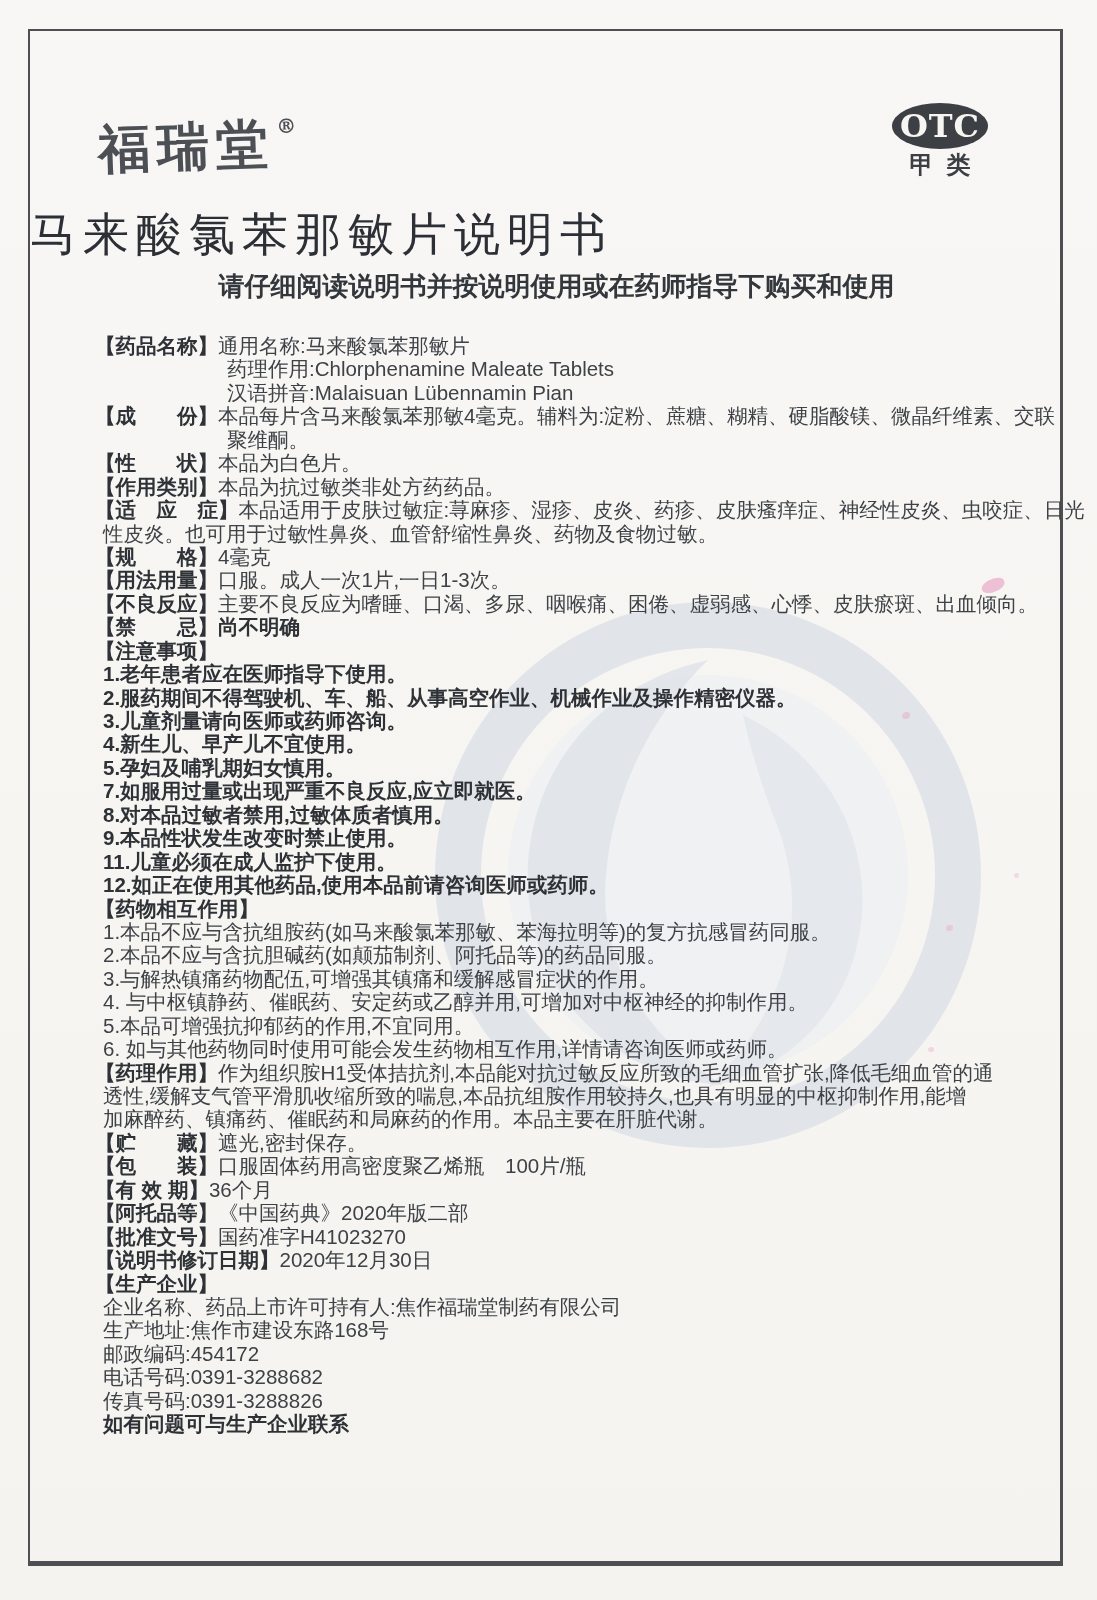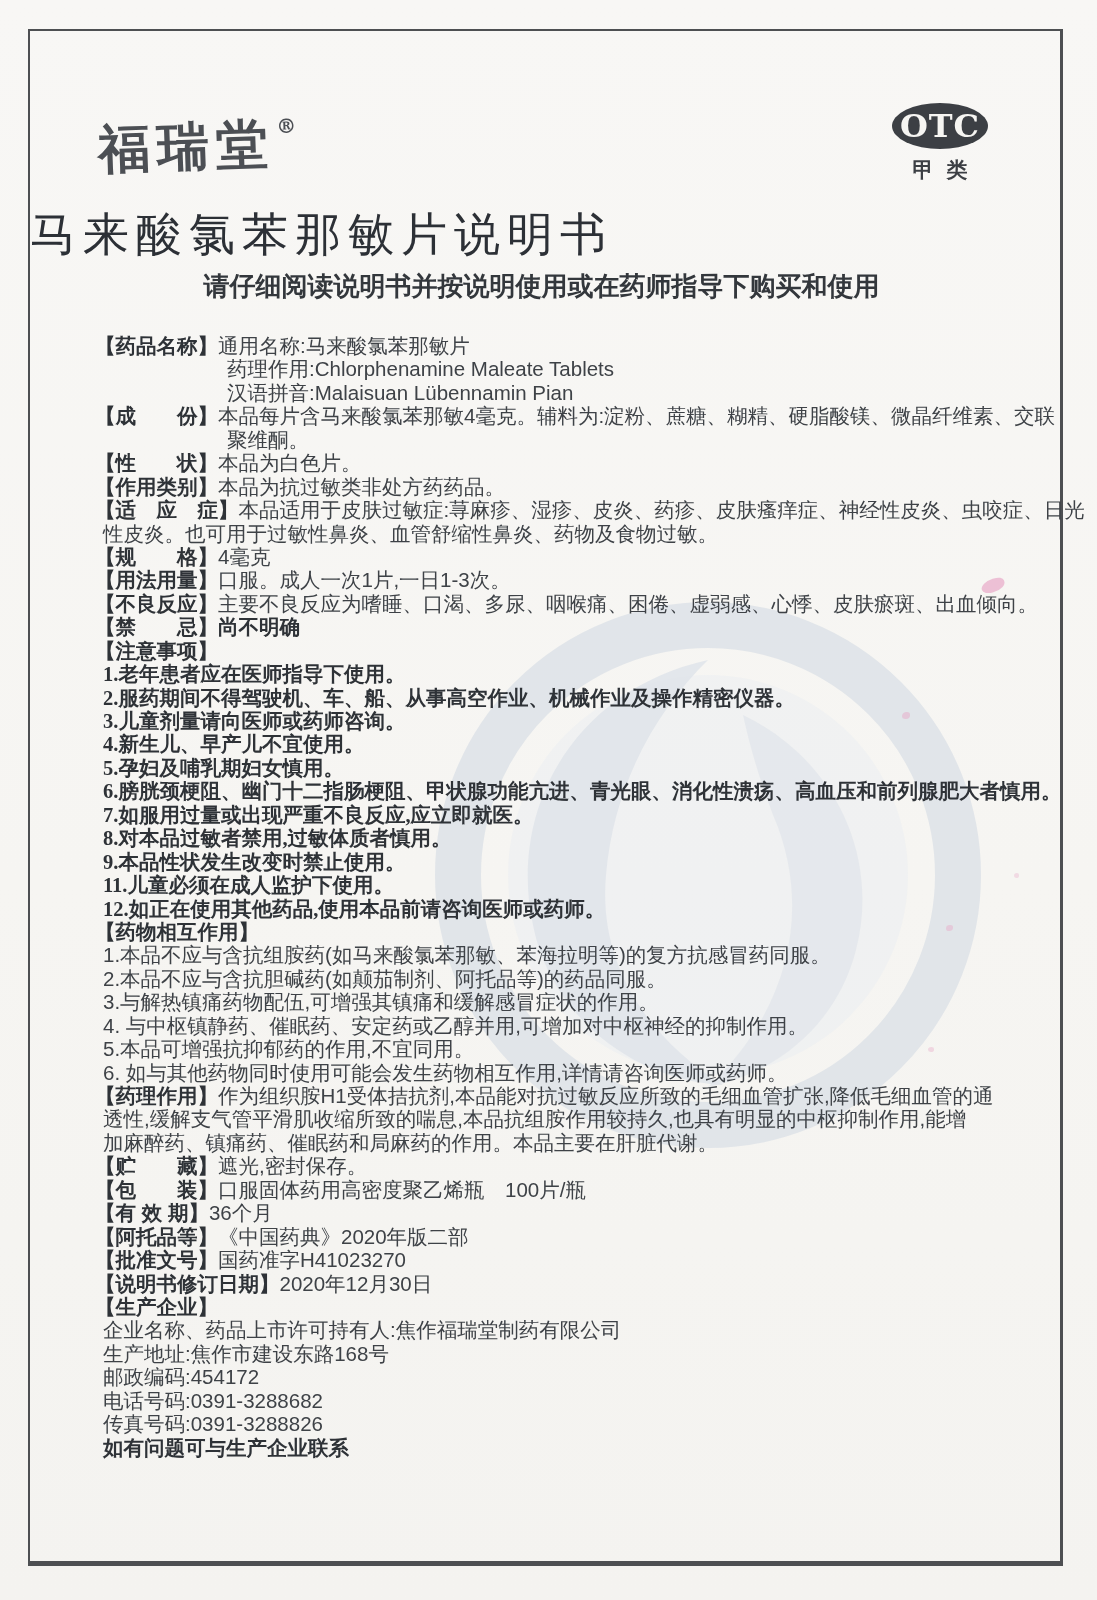"甲类" .otc-cat { font-size: 21px -> 24px; margin-top: 7px -> none }
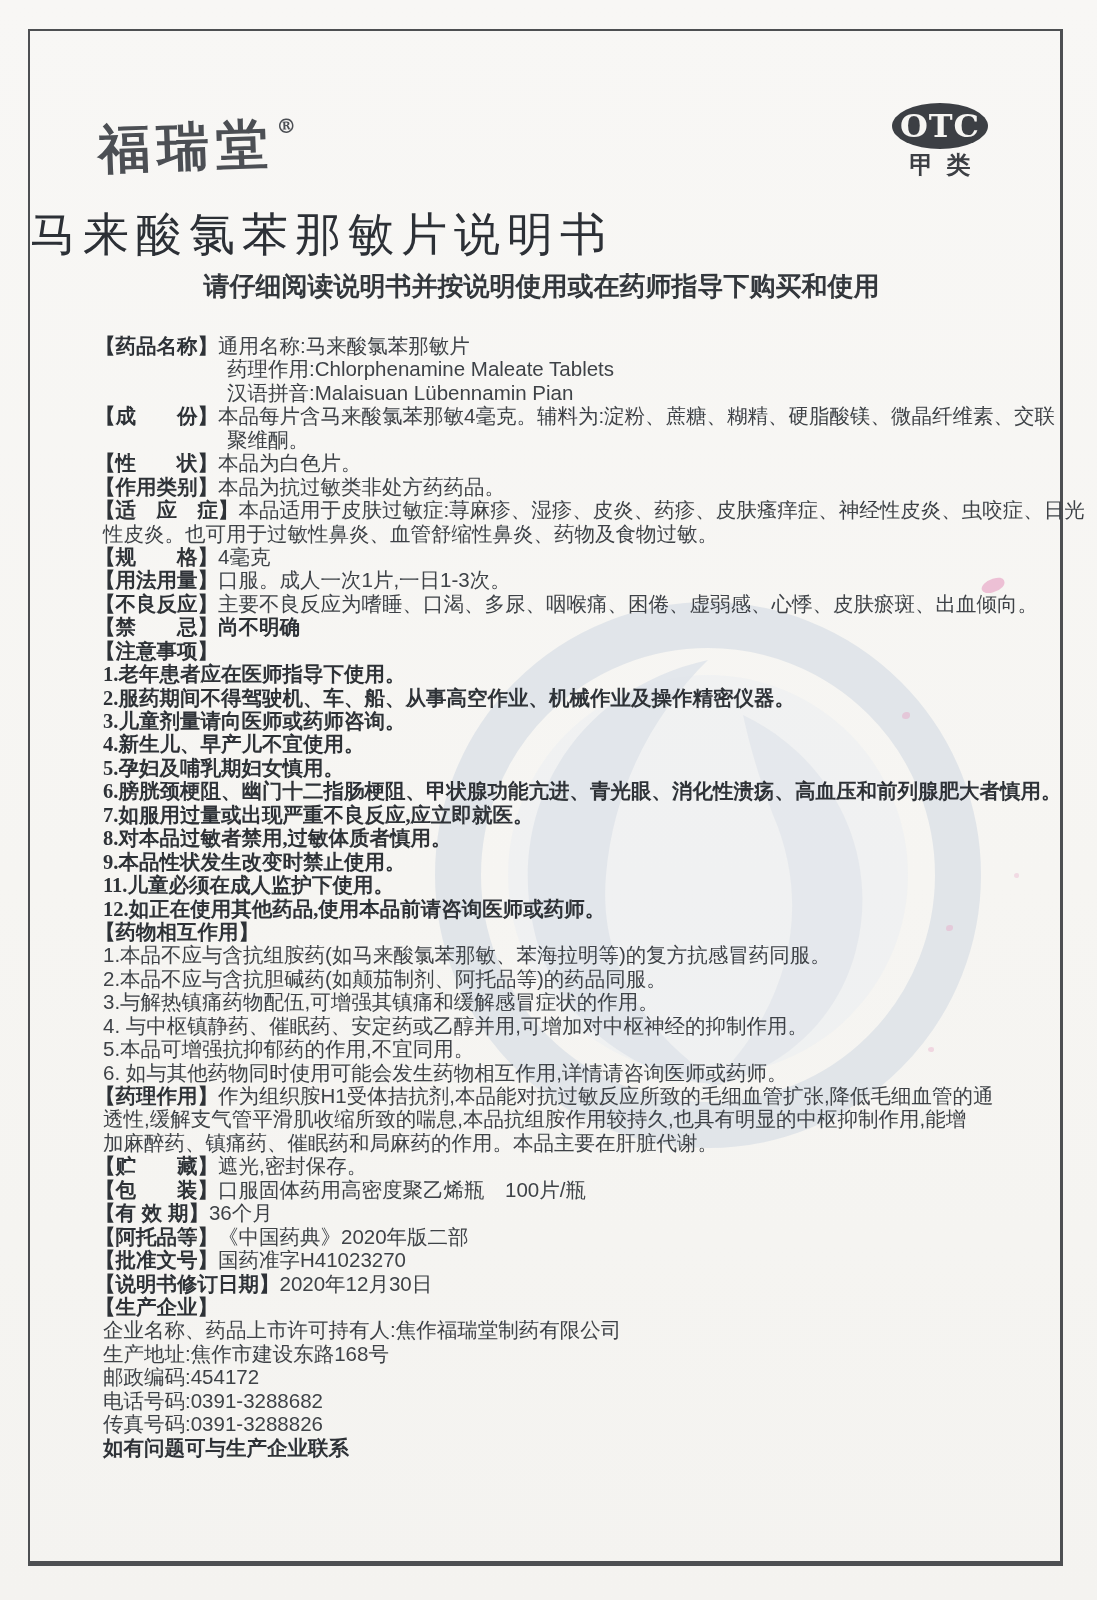"请仔细阅读说明书并按说明使用或在药师指导下购买和使用" .subtitle { left: 24px -> 39px }
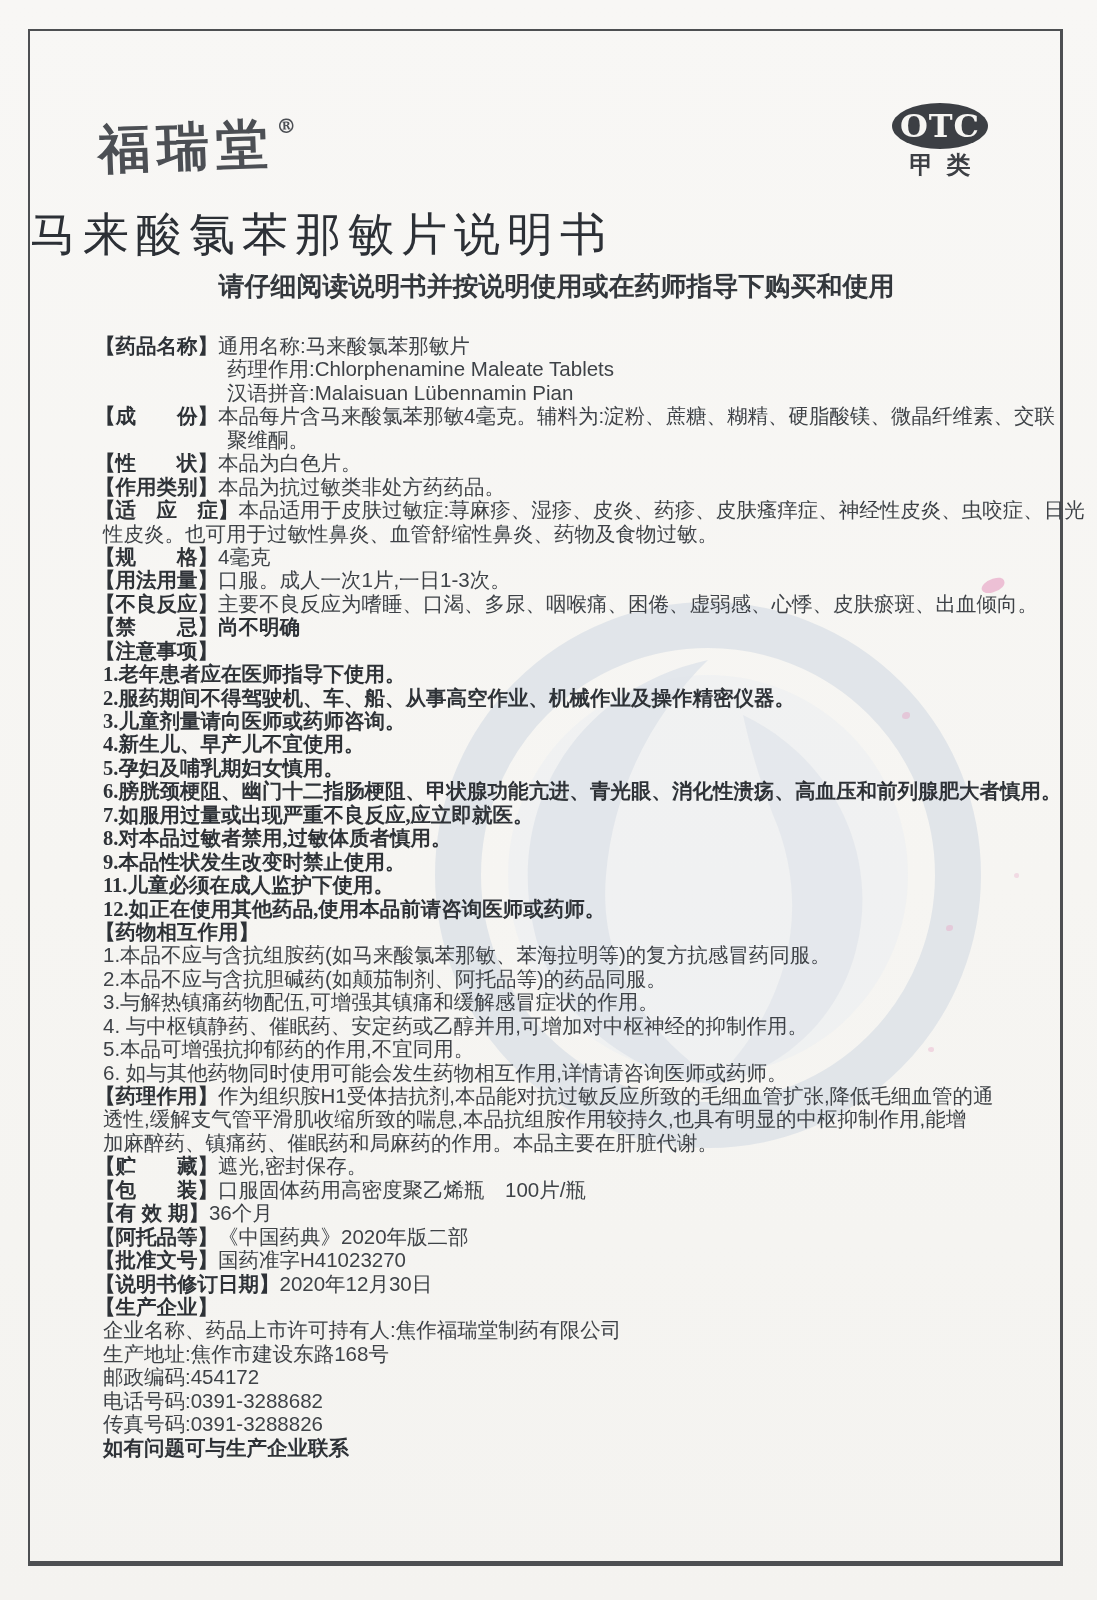"尚不明确" .line.bold .text { font-family: Liberation Serif, serif -> none }
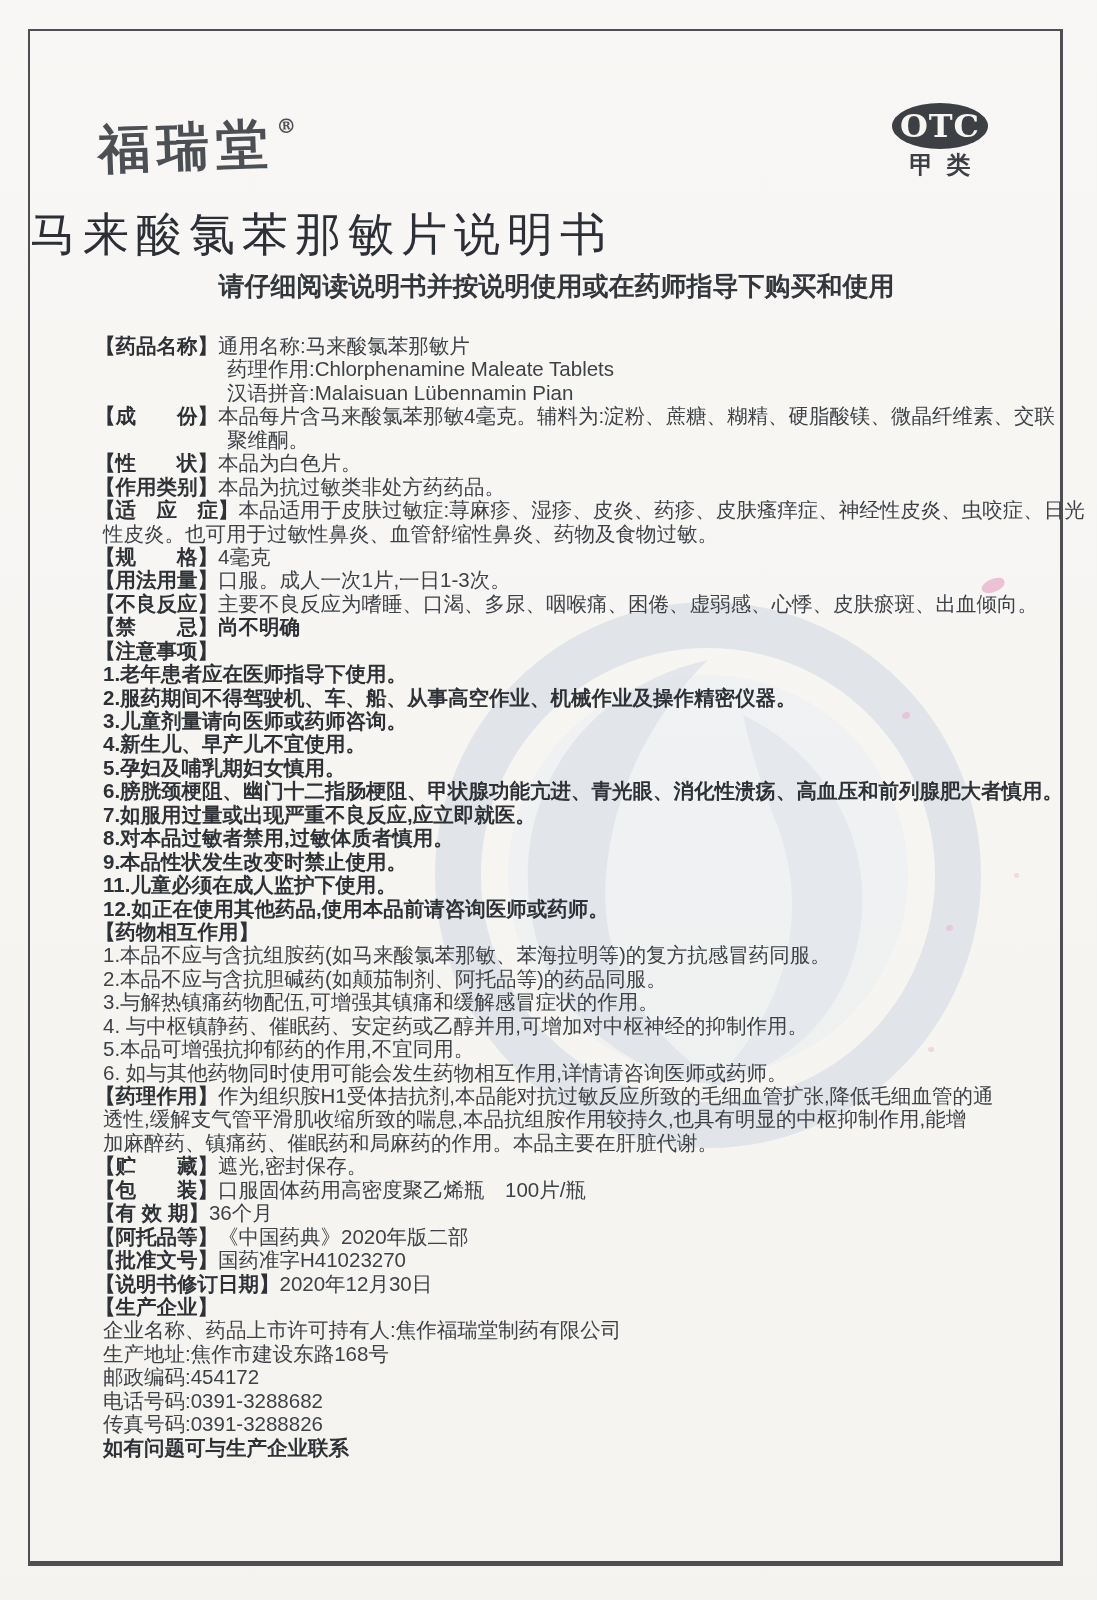"6.膀胱颈梗阻、幽门十二指肠梗阻、甲状腺功能亢进、青光眼、消化性溃疡、高血压和前" div.line { html: <div><span>6.膀胱颈梗阻、幽门十二指肠梗阻、甲状腺功能亢进、青光眼、消化性溃疡、高血压和前列腺肥大者慎用。</span></div> -> none }
